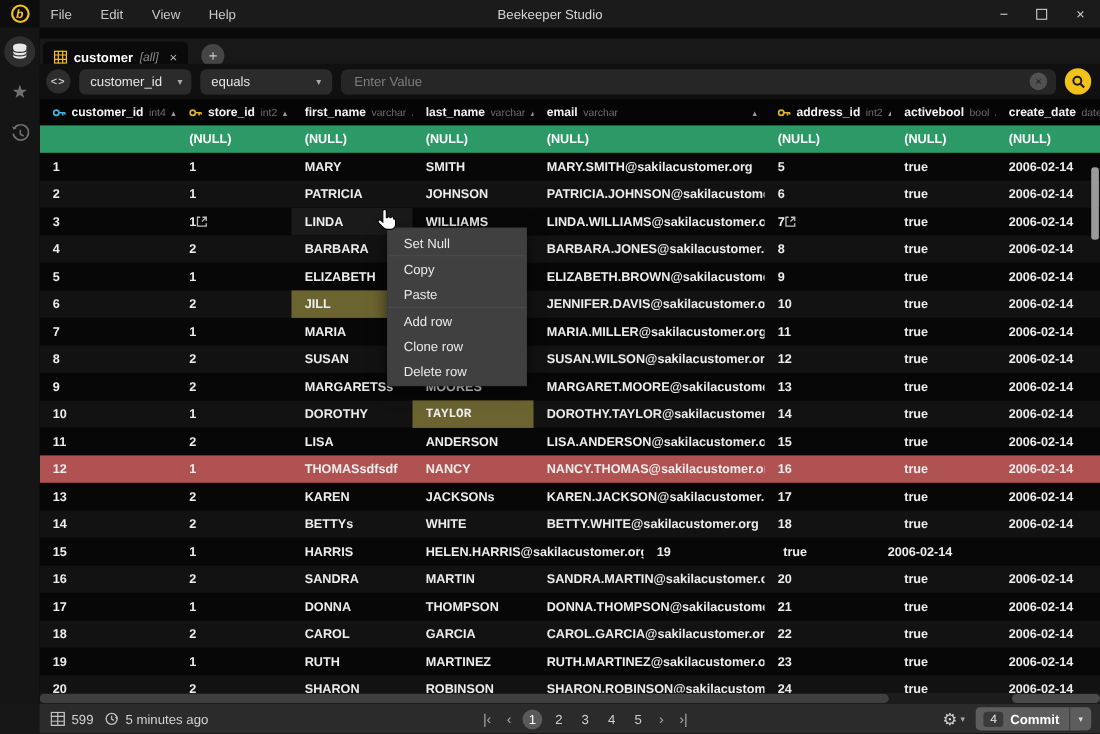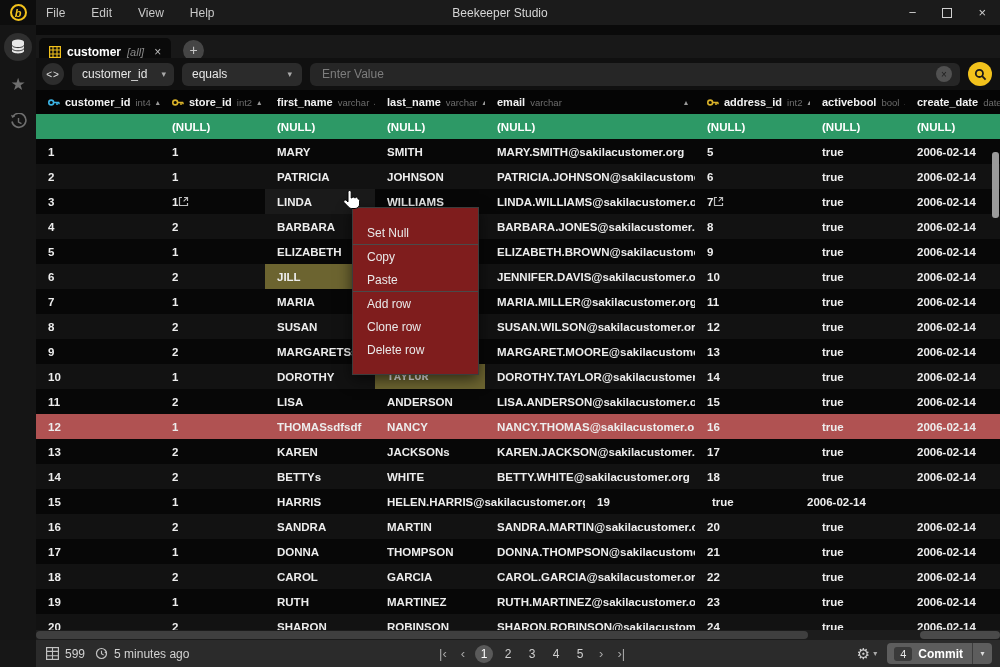"Set Null" .ctx { background: #7f1d1d -> #404040; padding: 13px 0 -> 1px 0 }
